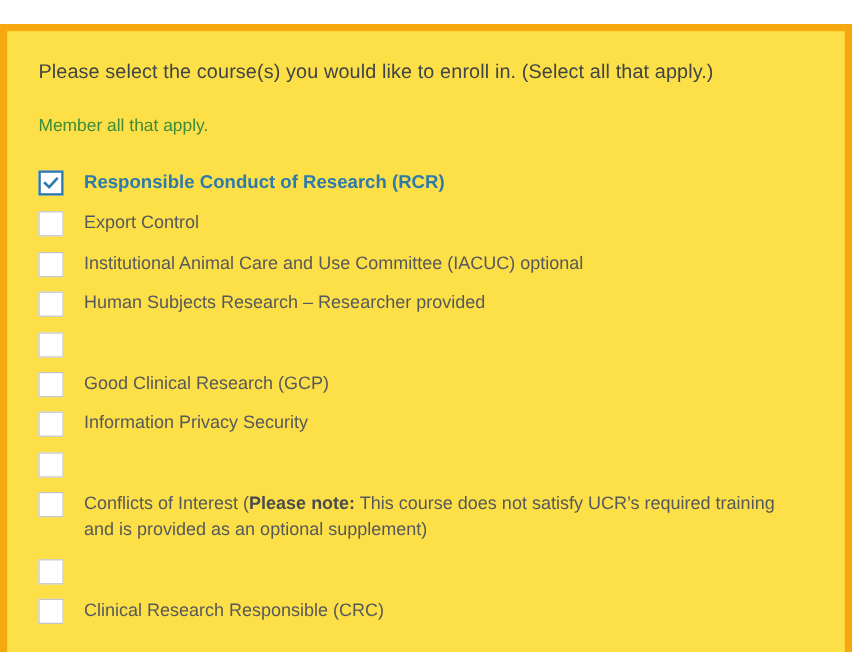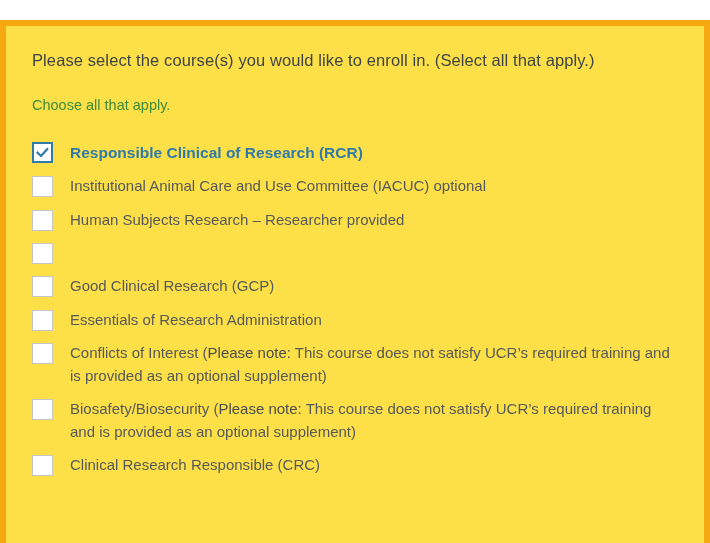"Choose all that apply." p.subnote { text: Choose -> Member }
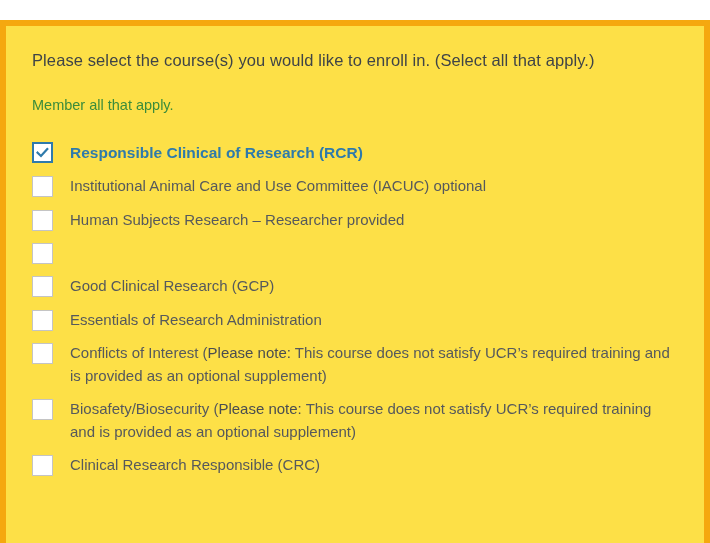"Responsible Clinical of Research (RCR)" span.opt-label { text: Clinical -> Conduct }
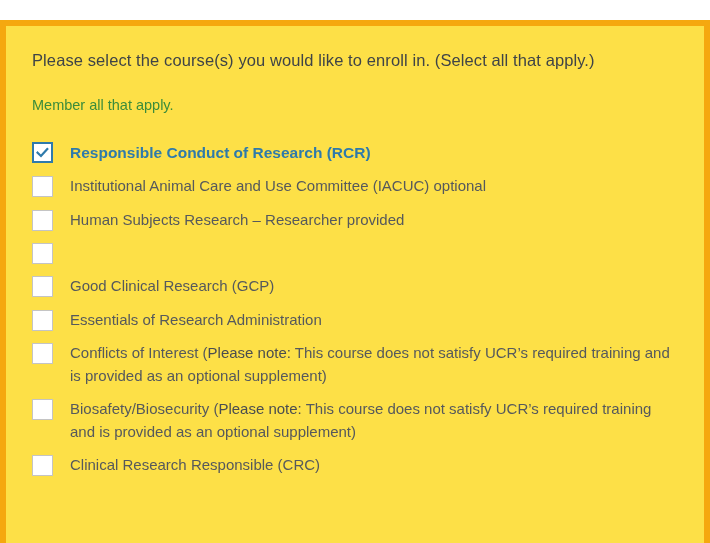"Export Control" li.option-row { html: none -> <li> <span></span> <span>Export Control</span> </li> }
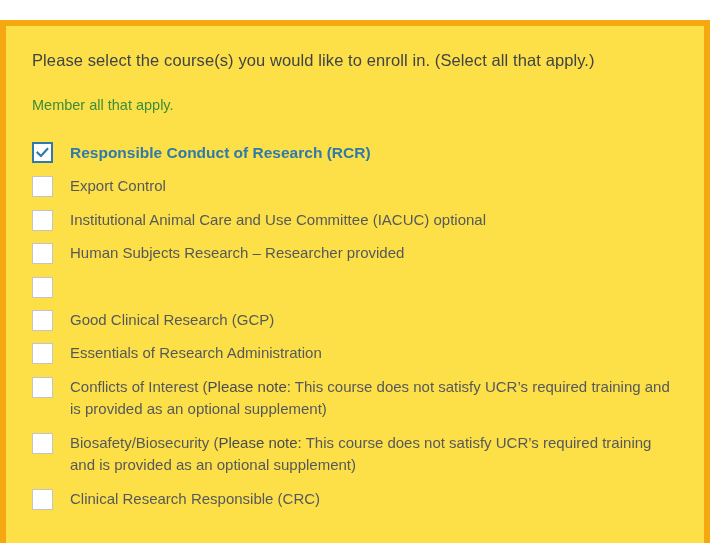"Information Privacy Security" li.option-row { html: none -> <li> <span></span> <span>Information Privacy Security</span> </li> }
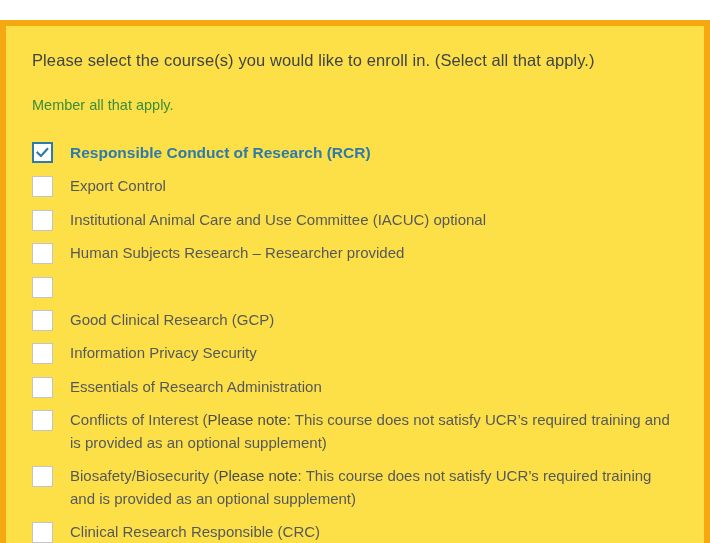"Essentials of Research Administration" span.opt-label { html: <span>Essentials of Research Administration</span> -> none }
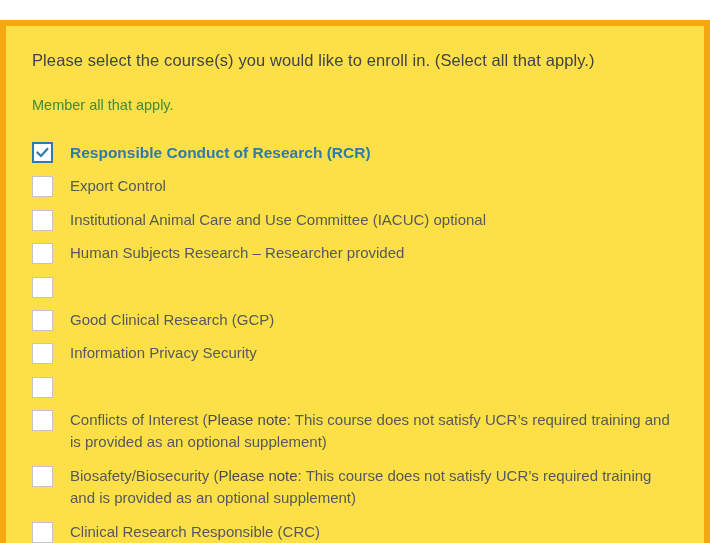"Please note:" .opt-label b { font-weight: normal -> bold }
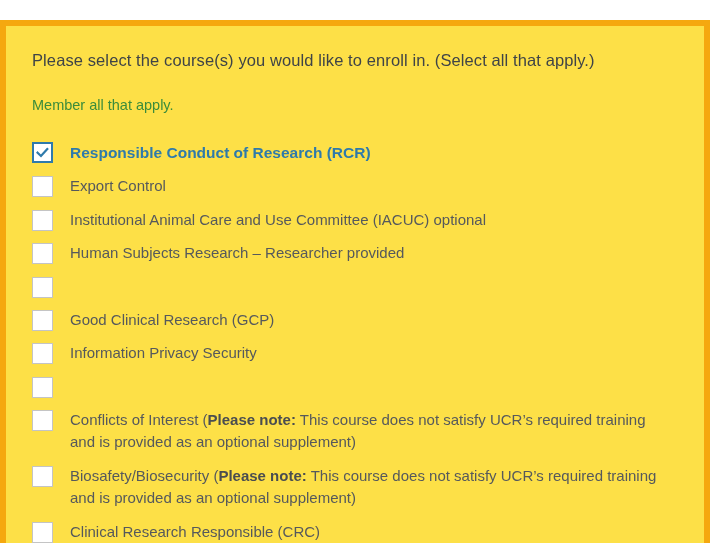"Biosafety/Biosecurity (Please note: This" span.opt-label { html: <span>Biosafety/Biosecurity (<b>Please note:</b> This course does not satisfy UCR’s required training and is provided as an optional supplement)</span> -> none }
